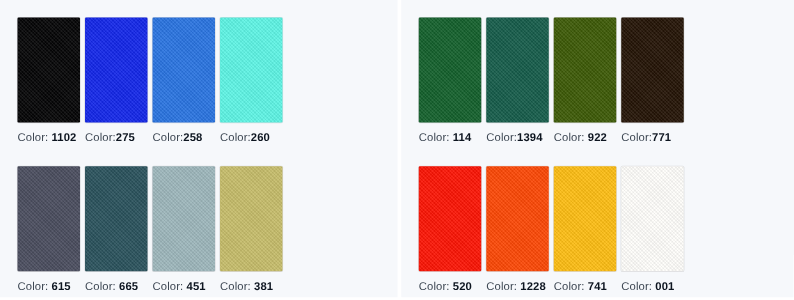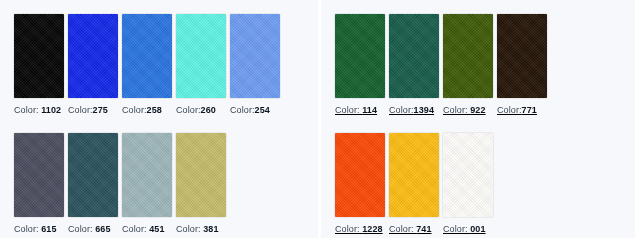"Color:254" div.swatch-cell { html: <div> <div></div> <div><span>Color:</span><span>254</span></div> </div> -> none }
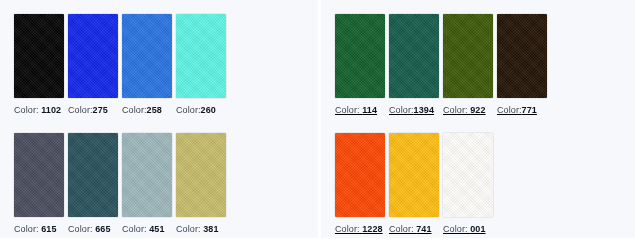"Color: 114" #panel-right { text-decoration: underline -> none }
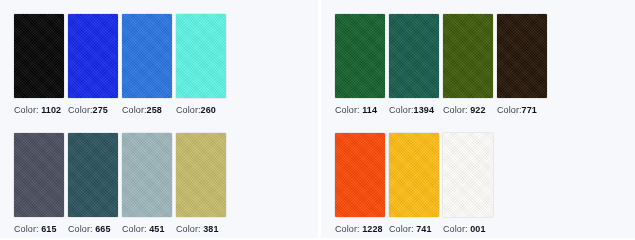"Color: 520" div.swatch-cell { html: none -> <div> <div></div> <div><span>Color: </span><span>520</span></div> </div> }
